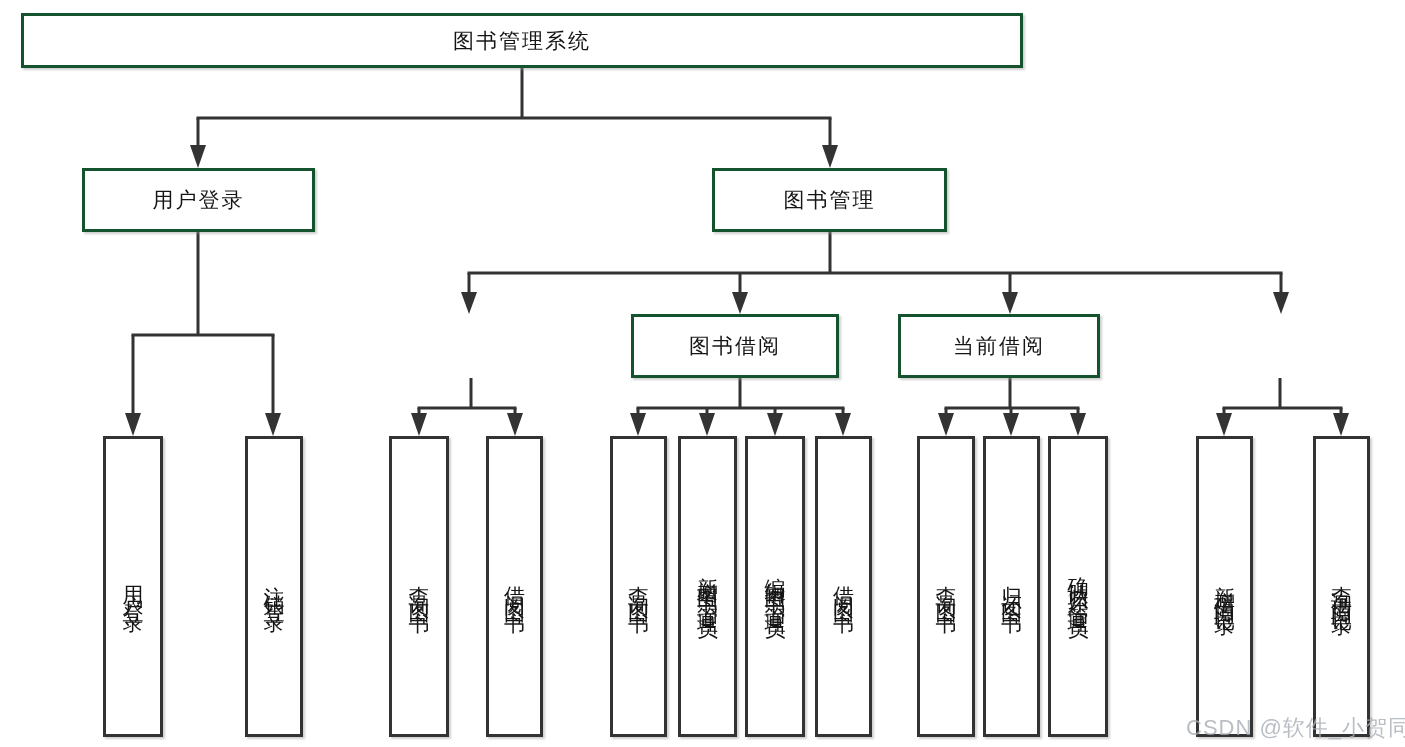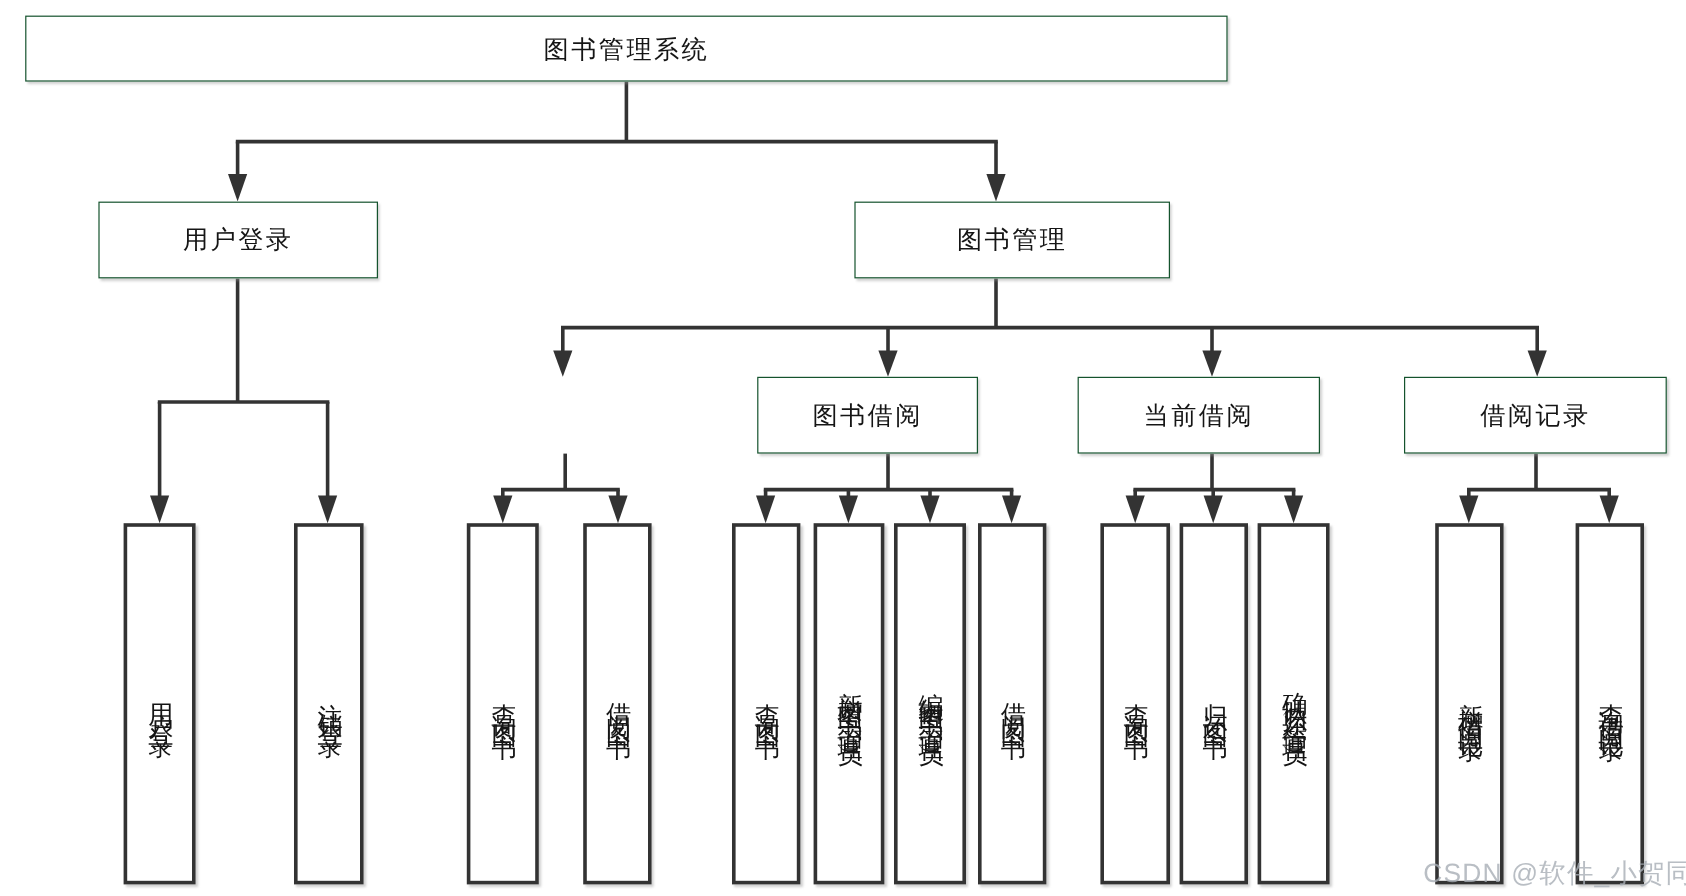"图书管理系统" .hbox { border: 1px solid #14532d -> 3px solid #14532d }
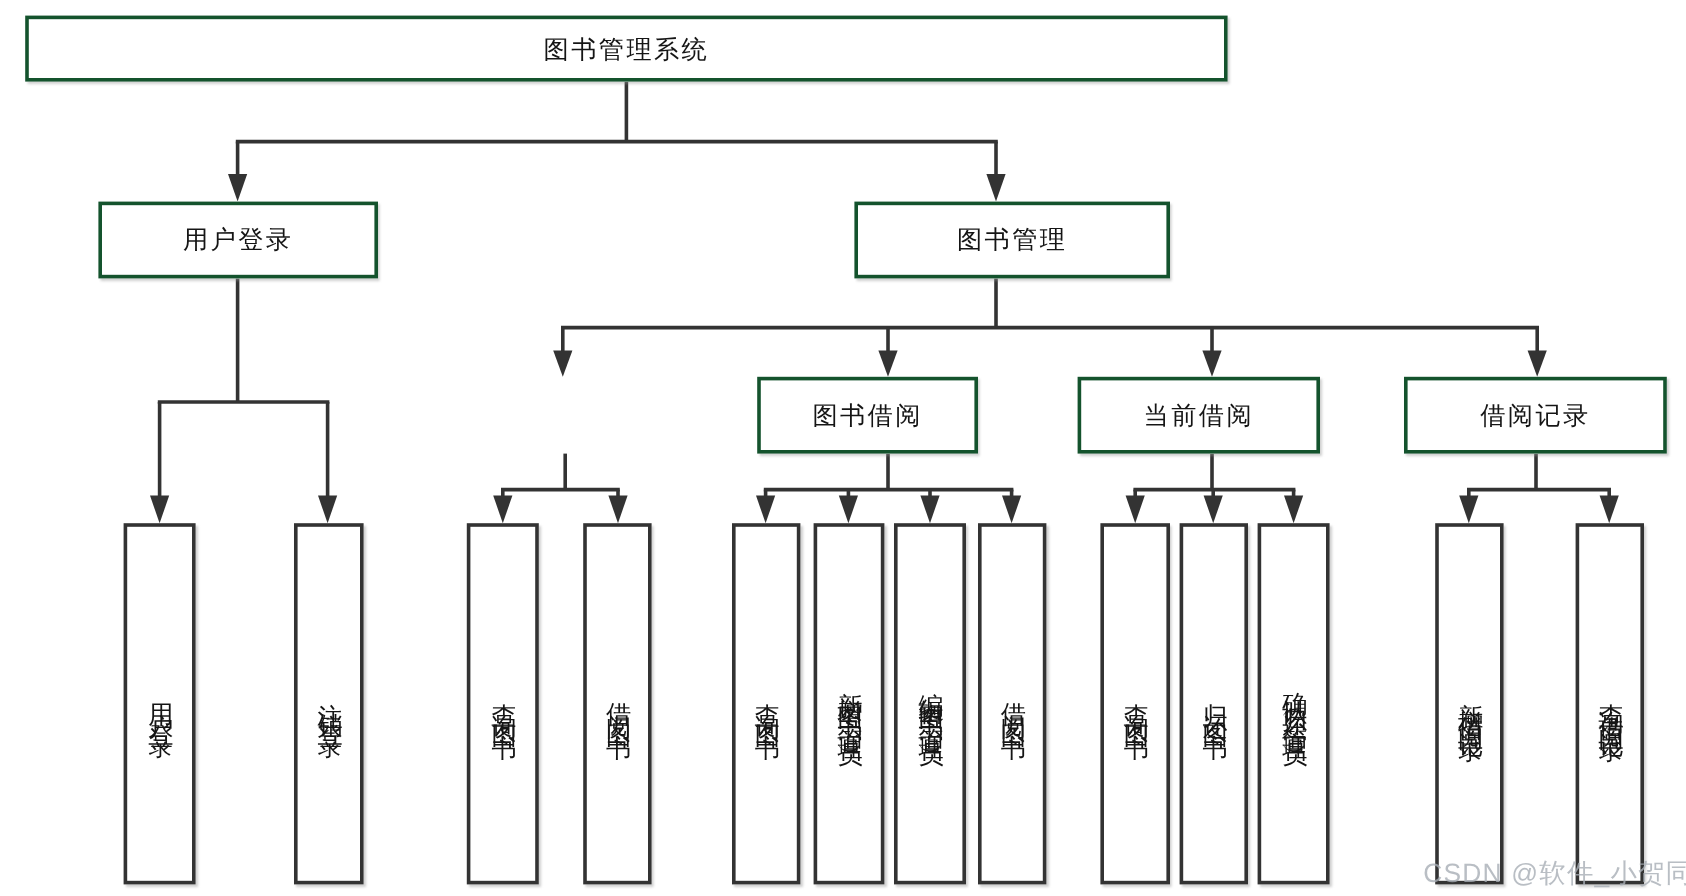"图书管理" div.hbox { width: 263px -> 235px }
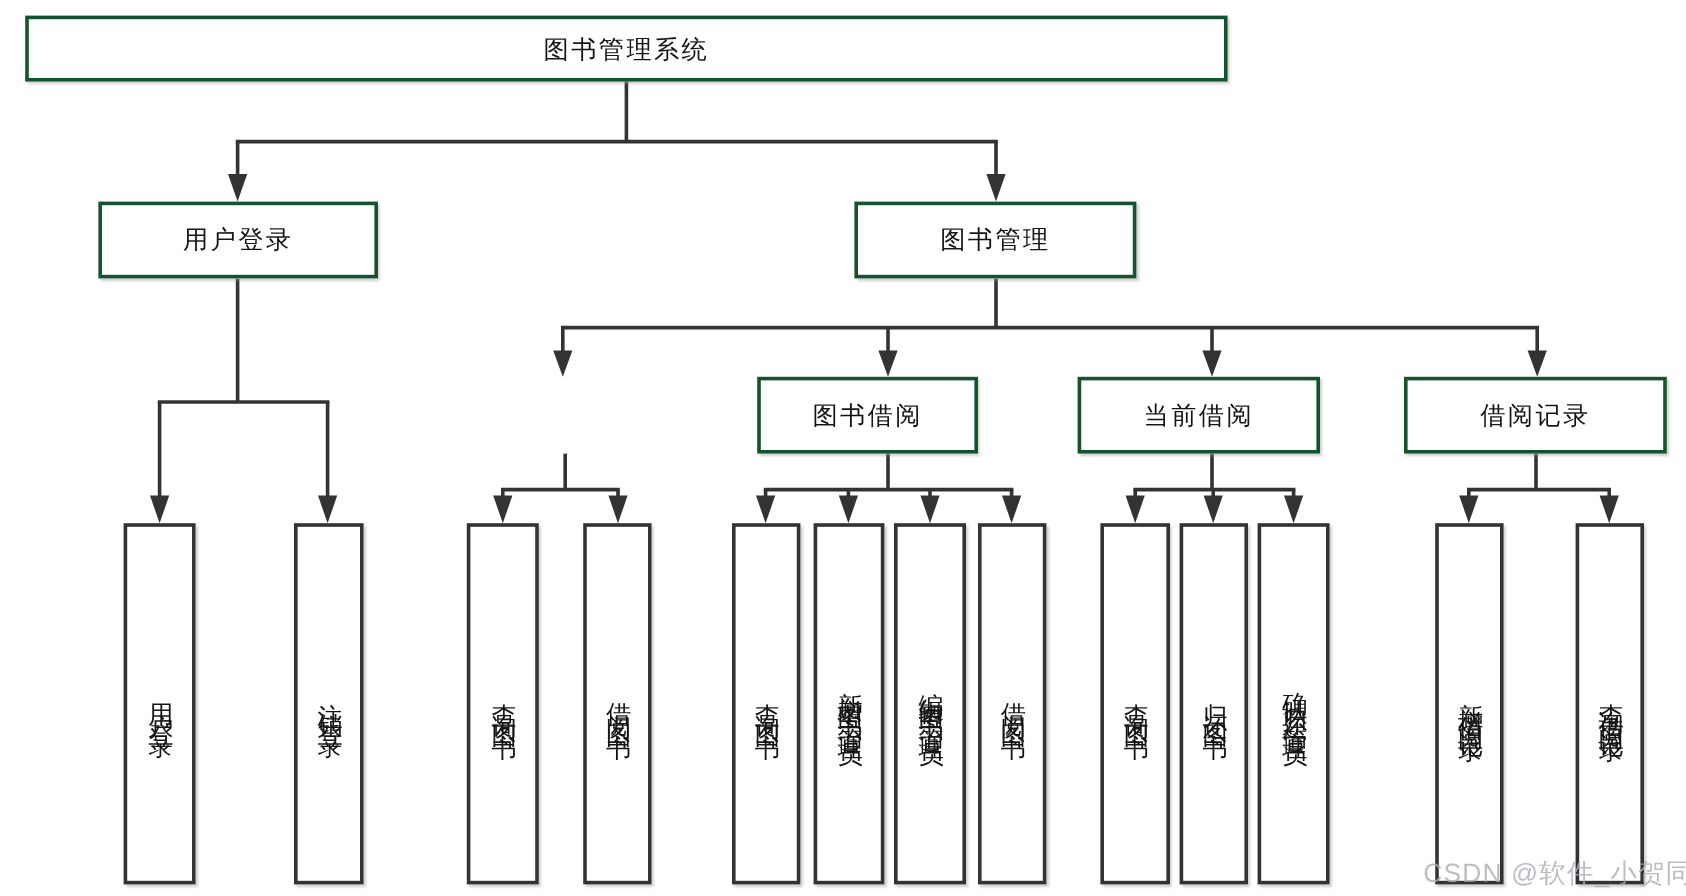"图书借阅" div.hbox { width: 184px -> 208px }
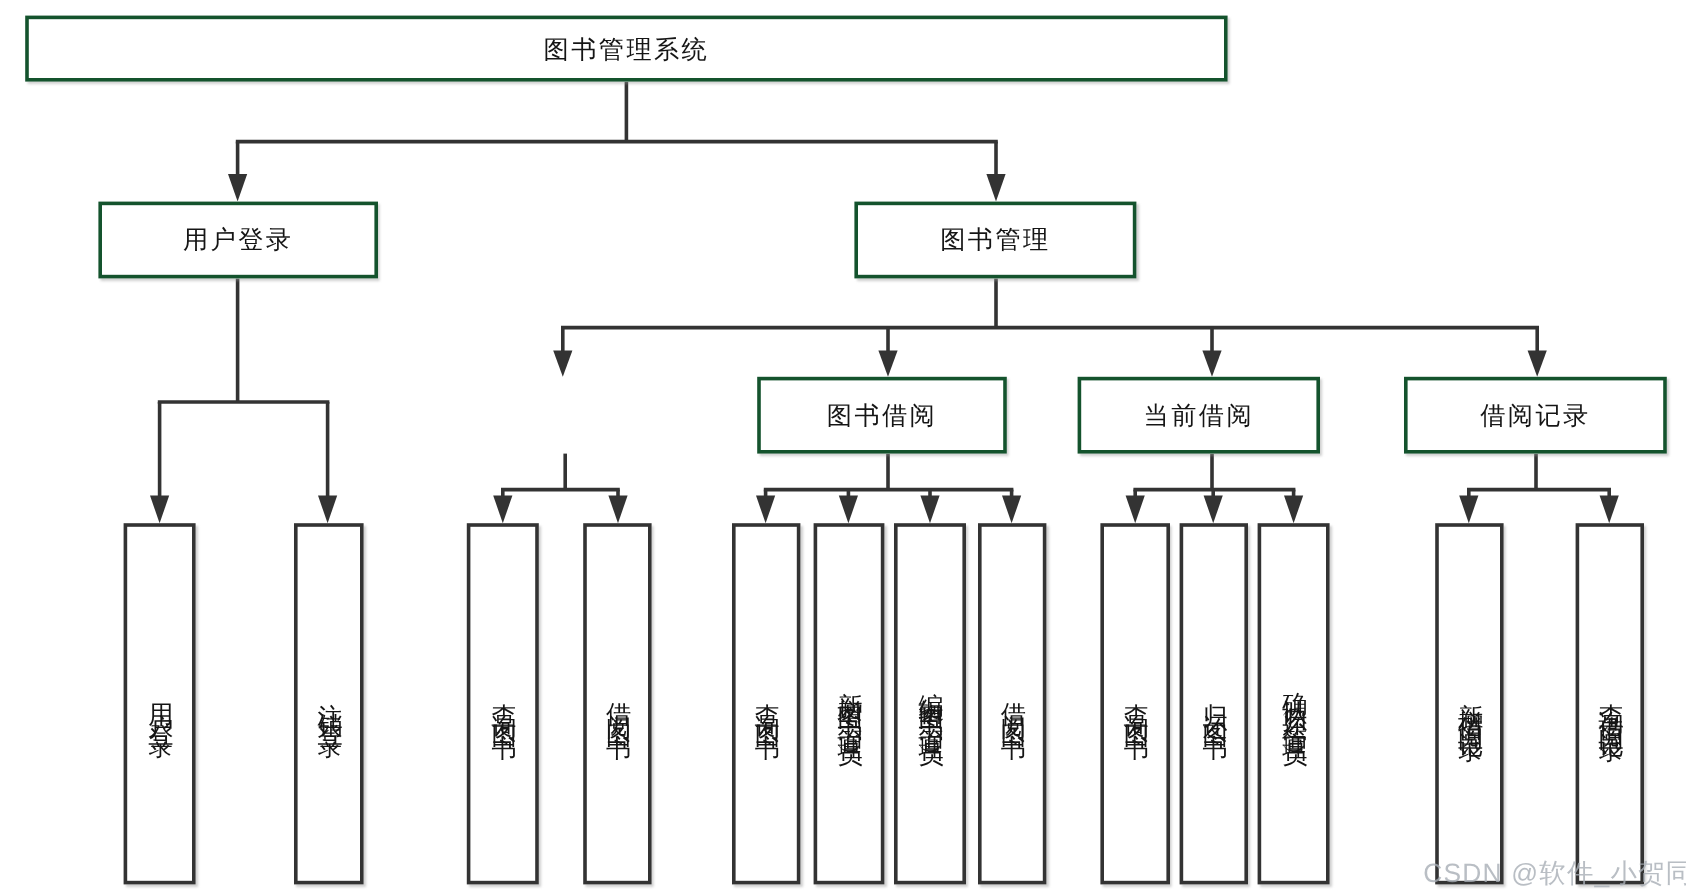"借阅记录" div.hbox { html: <div>借阅记录</div> -> none }
